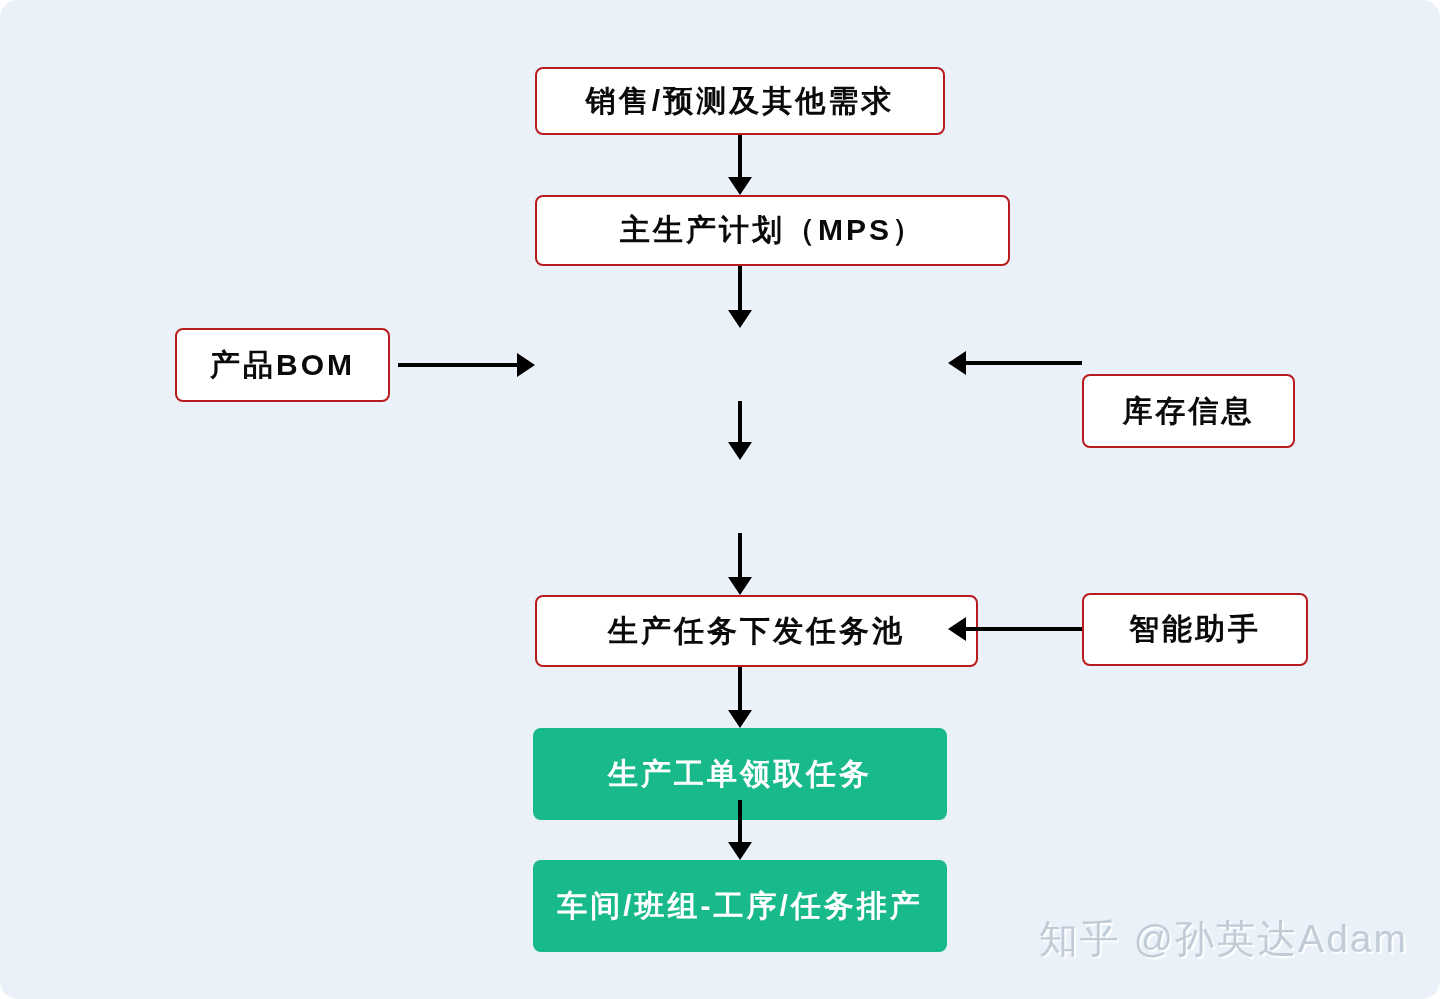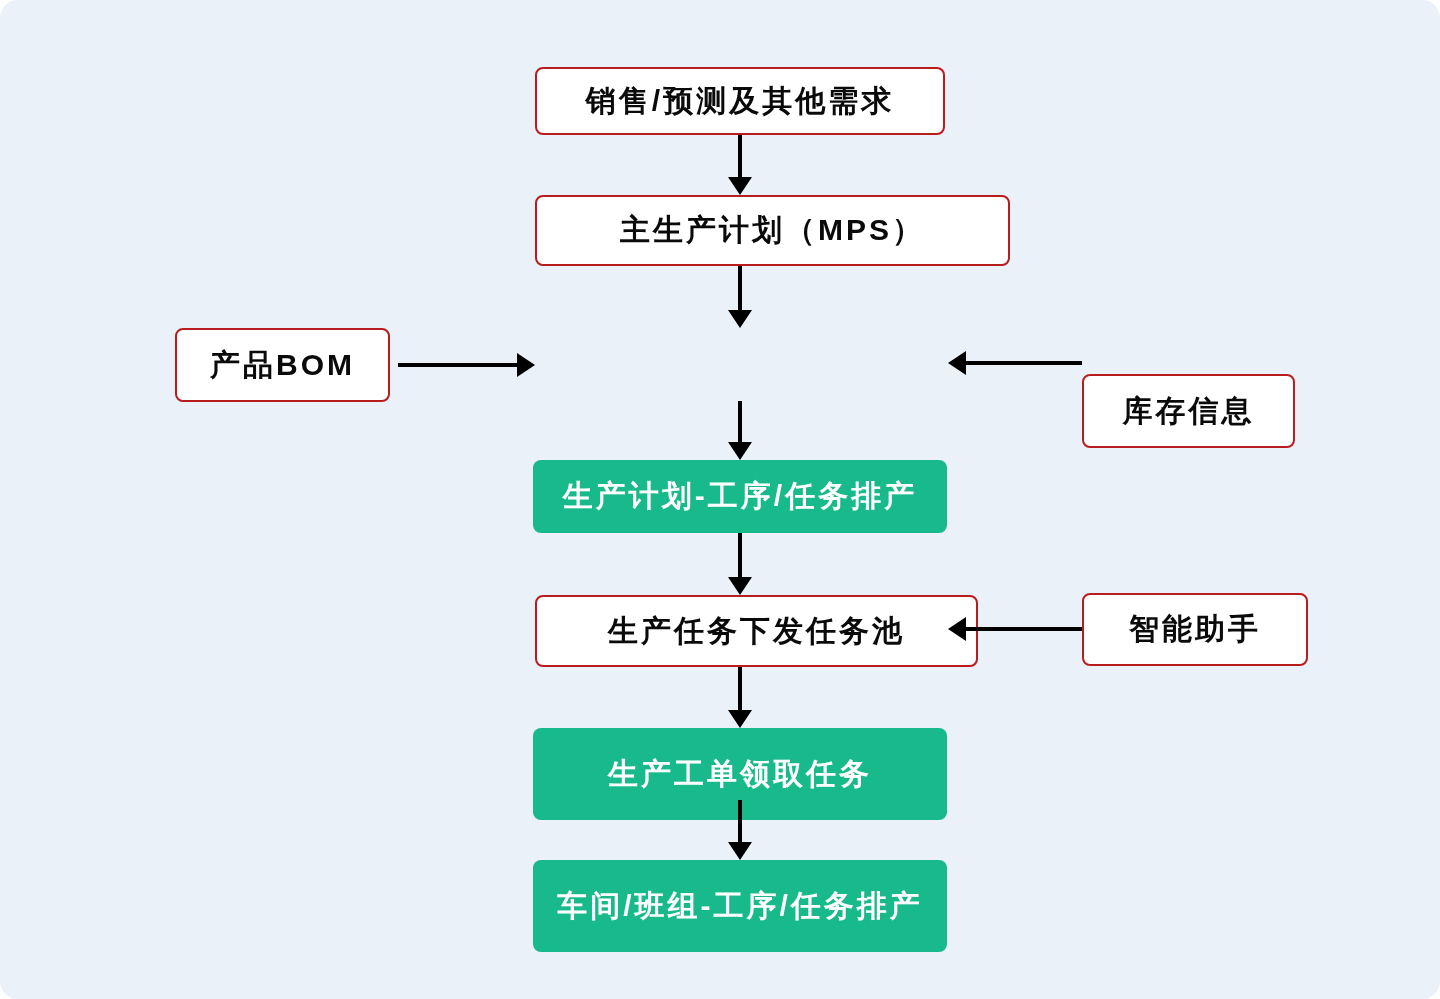"生产计划-工序/任务排产" div.node { html: <div> <span>生产计划-工序/任务排产</span> </div> -> none }
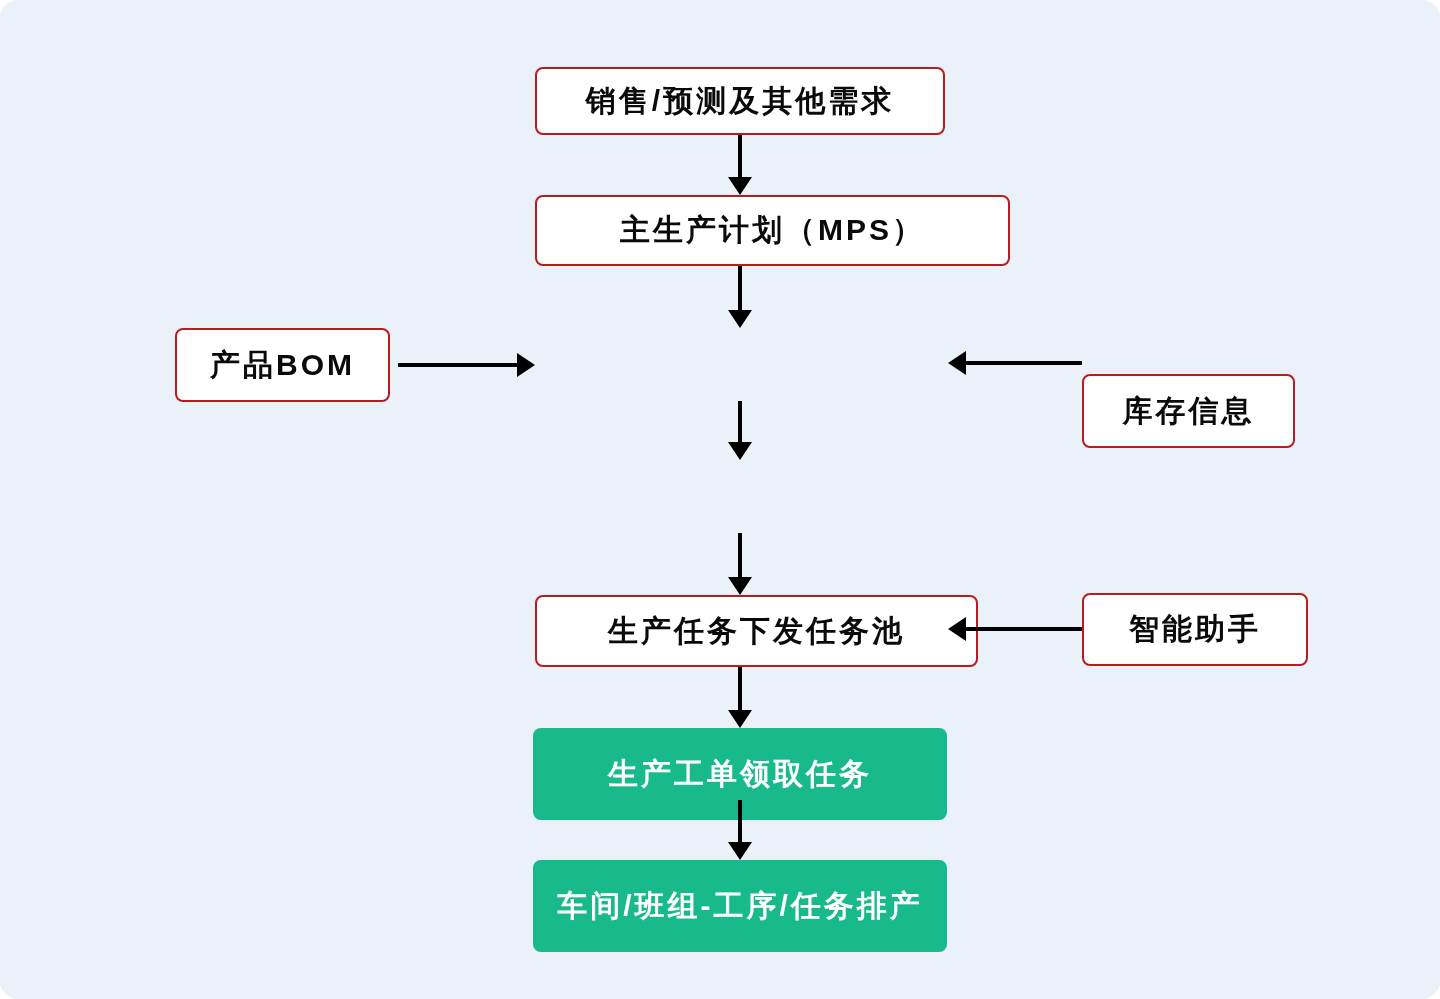"知乎 @孙英达Adam" div.watermark { html: none -> <div>知乎 @孙英达Adam</div> }
